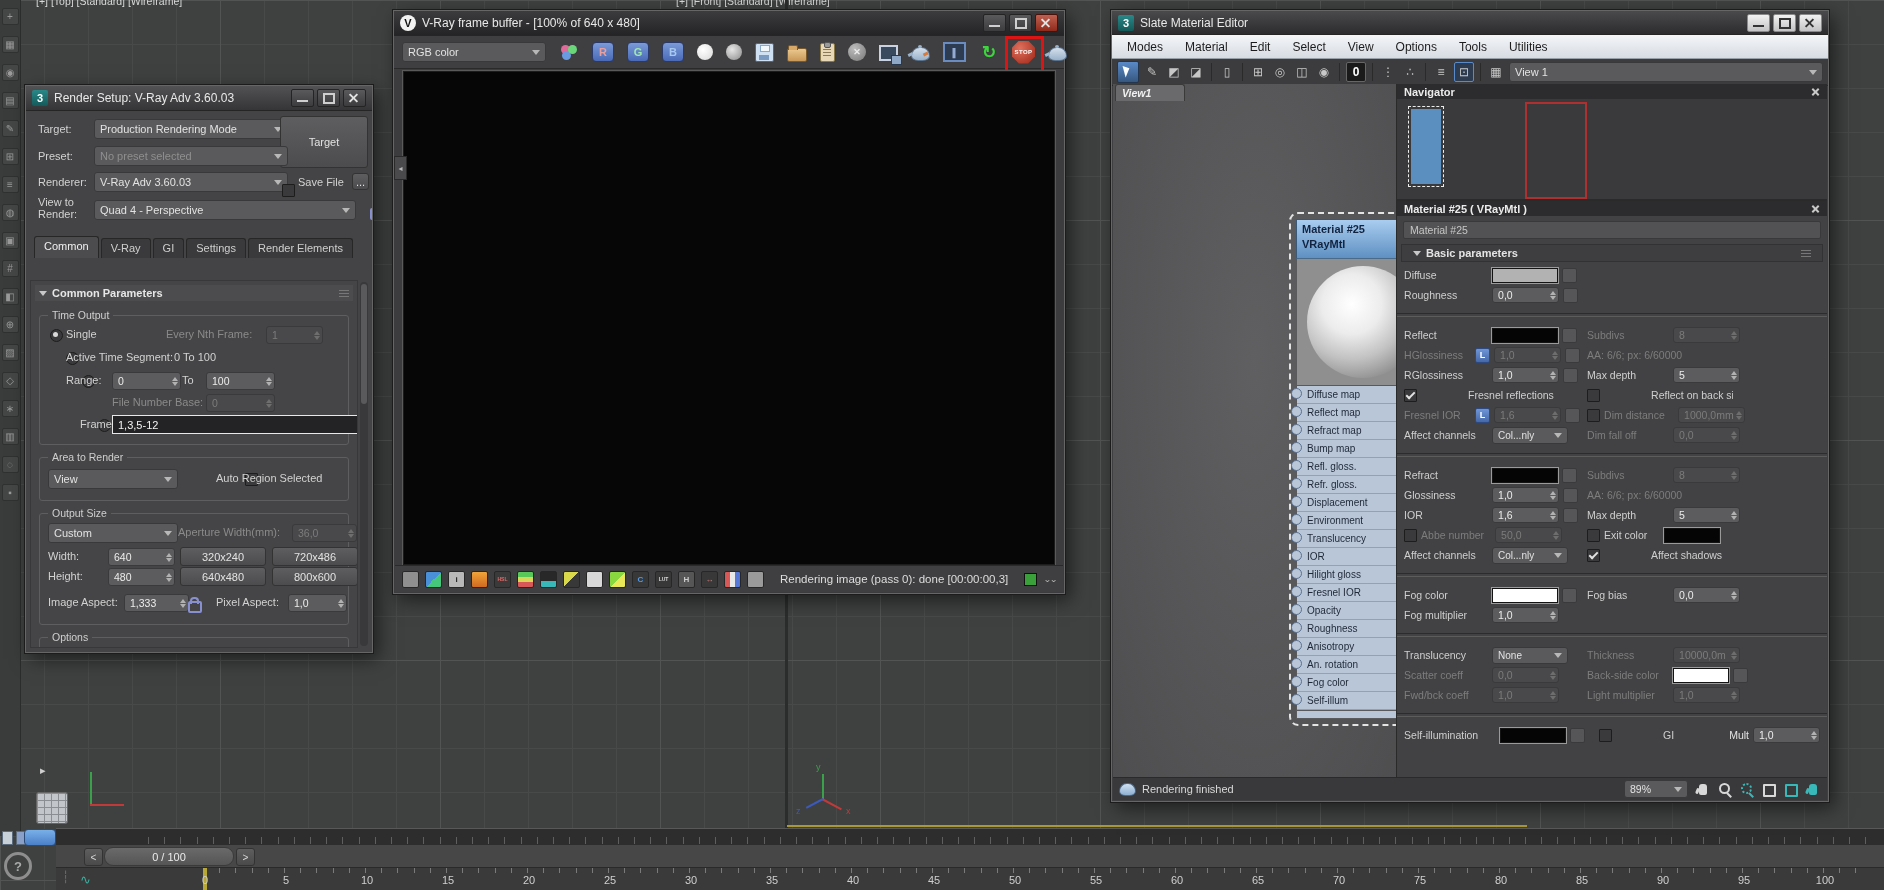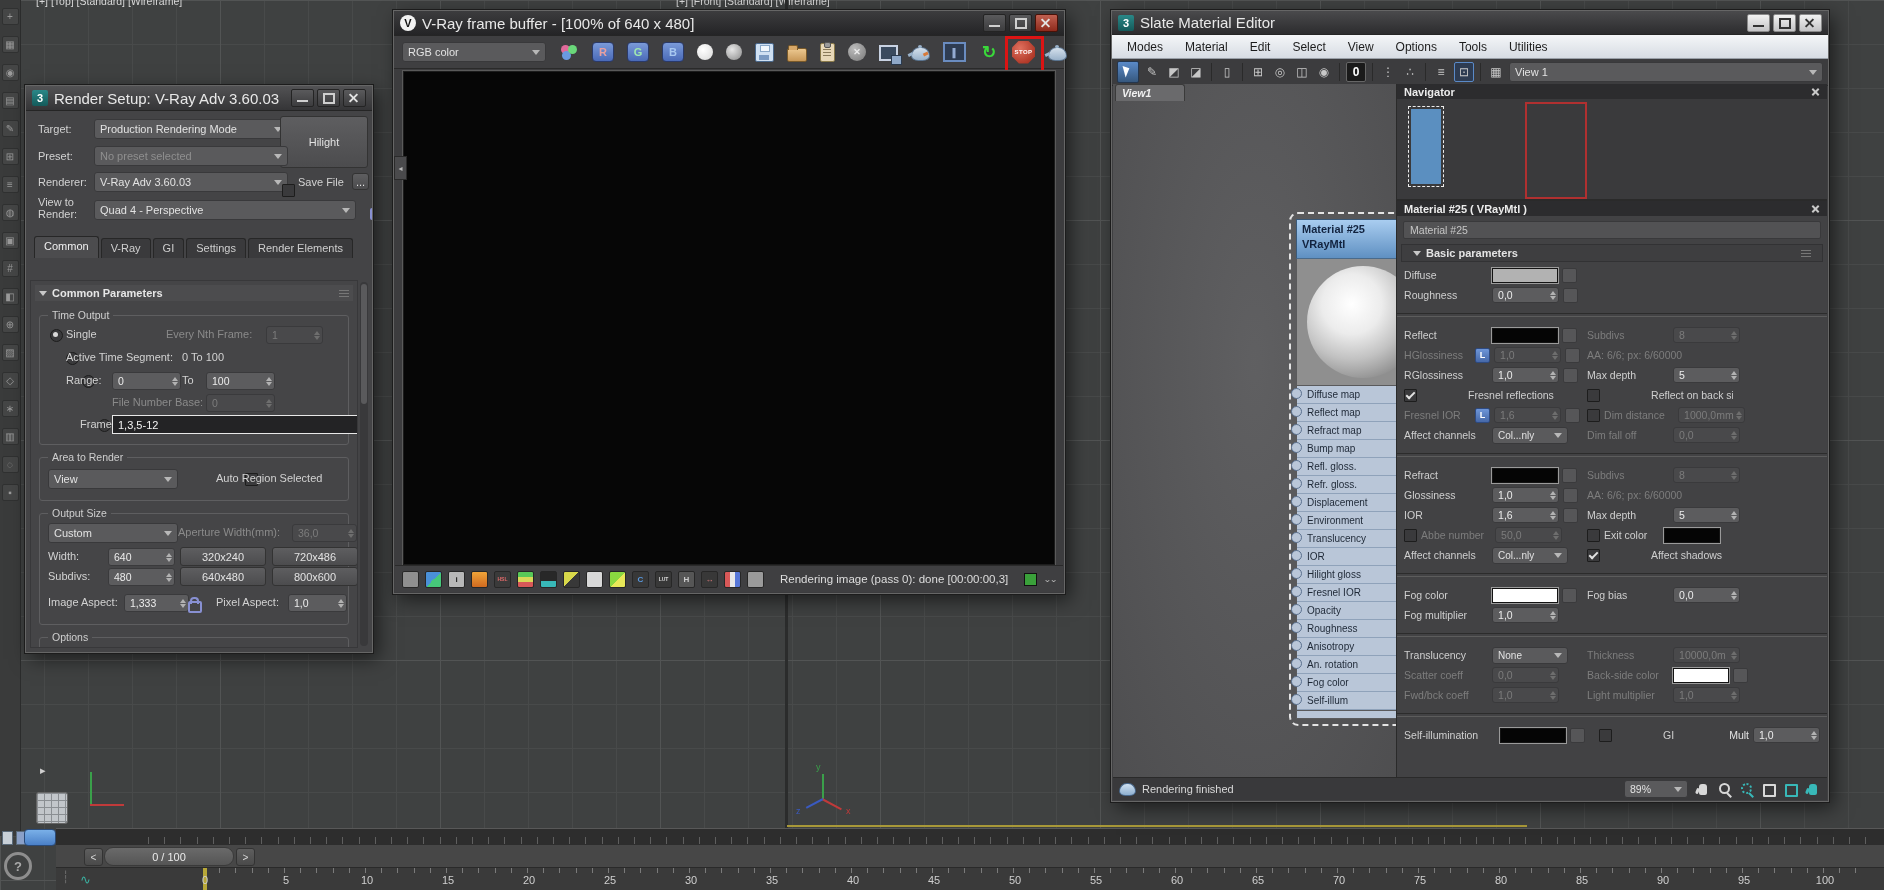"V-Ray frame buffer - [100%" .titlebar .t-text { font-size: 15px -> 12px }
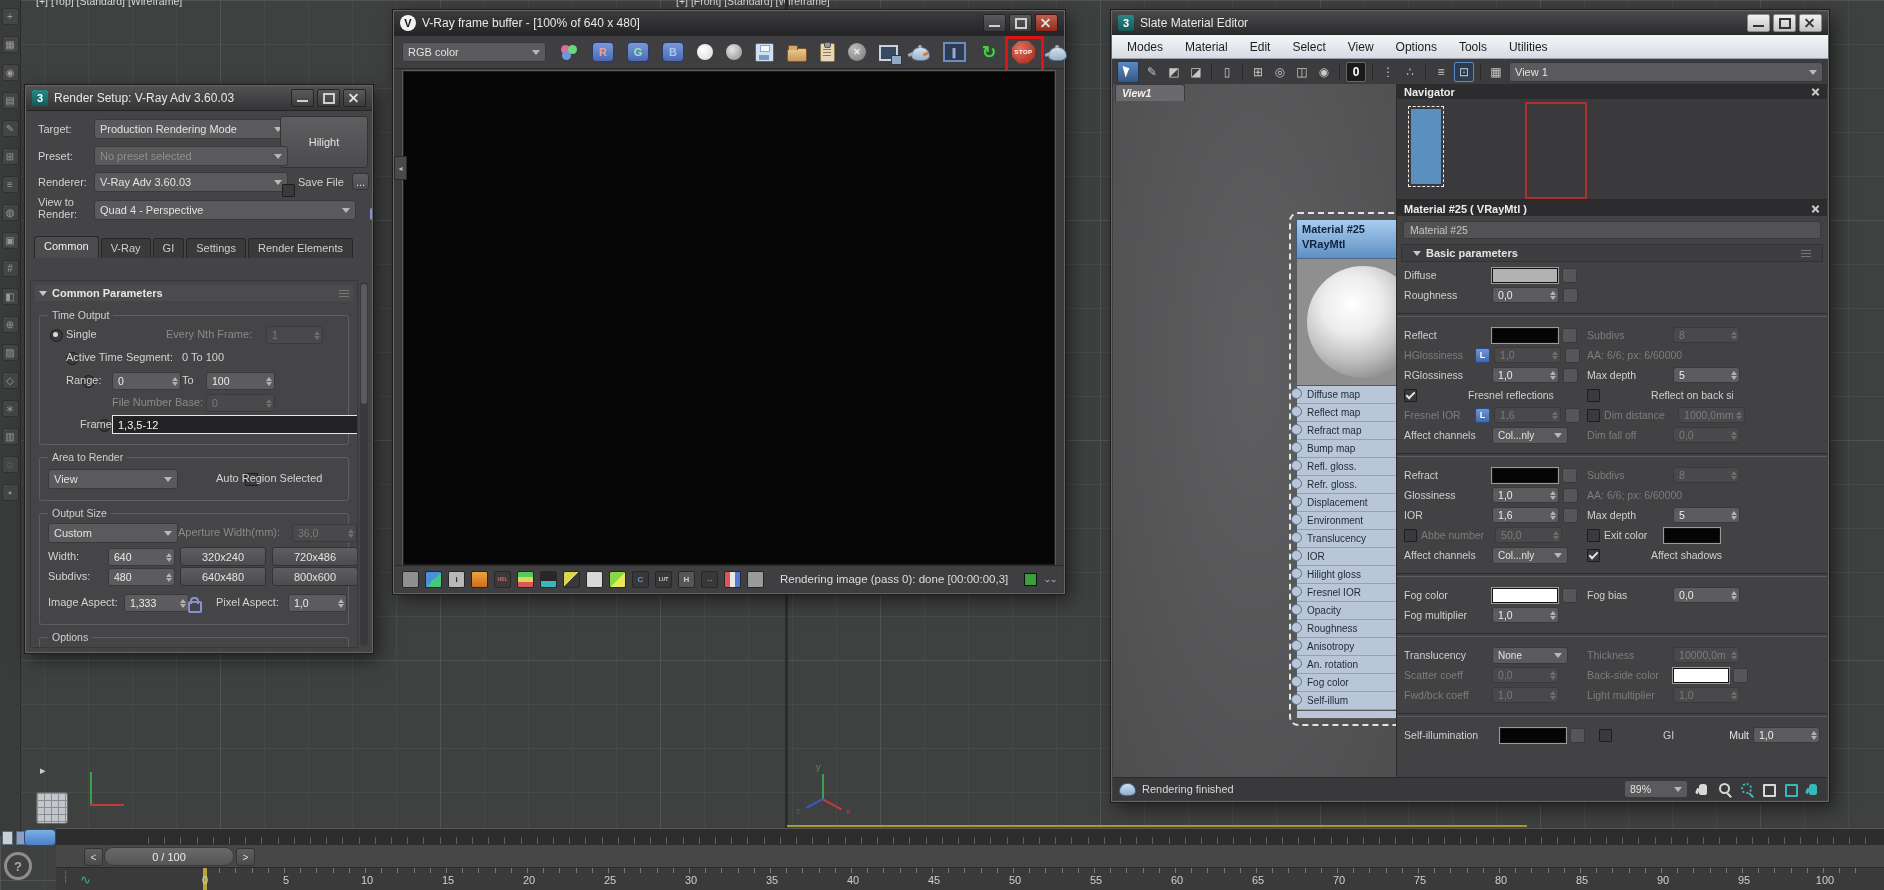"Hilight" span.btn { text: Hilight -> Target }
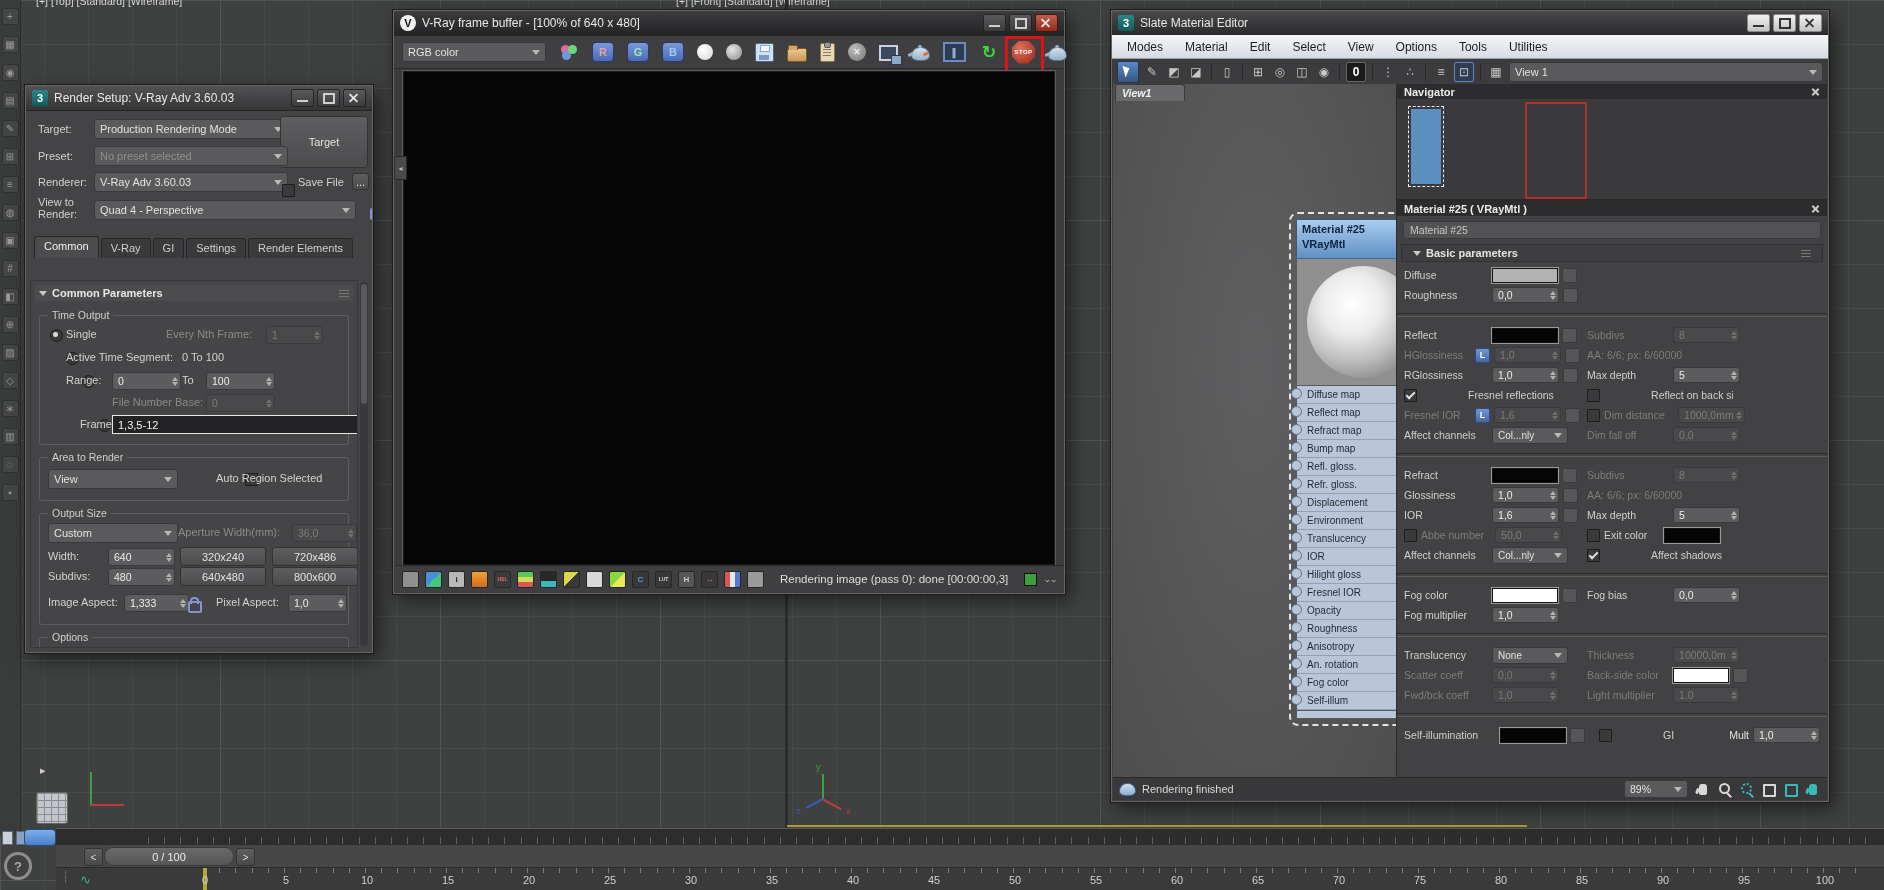"0 To 100" span.lab { left: 142px -> 134px }
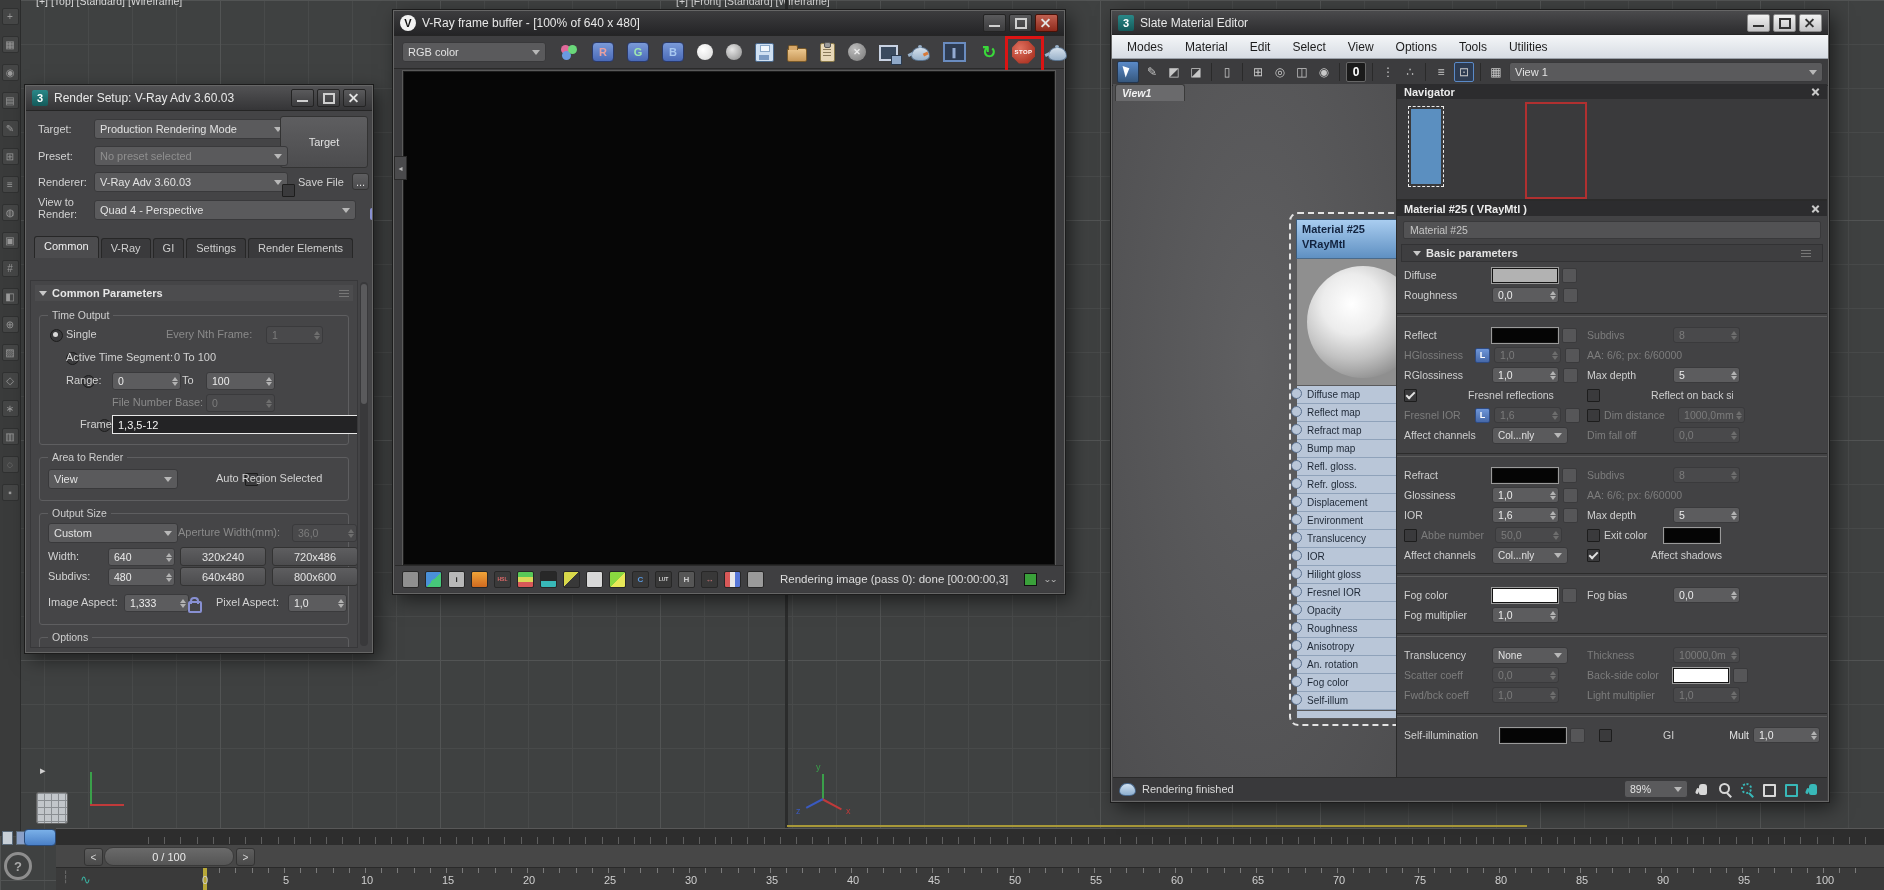"Subdivs:" span.lab { text: Subdivs -> Height }
